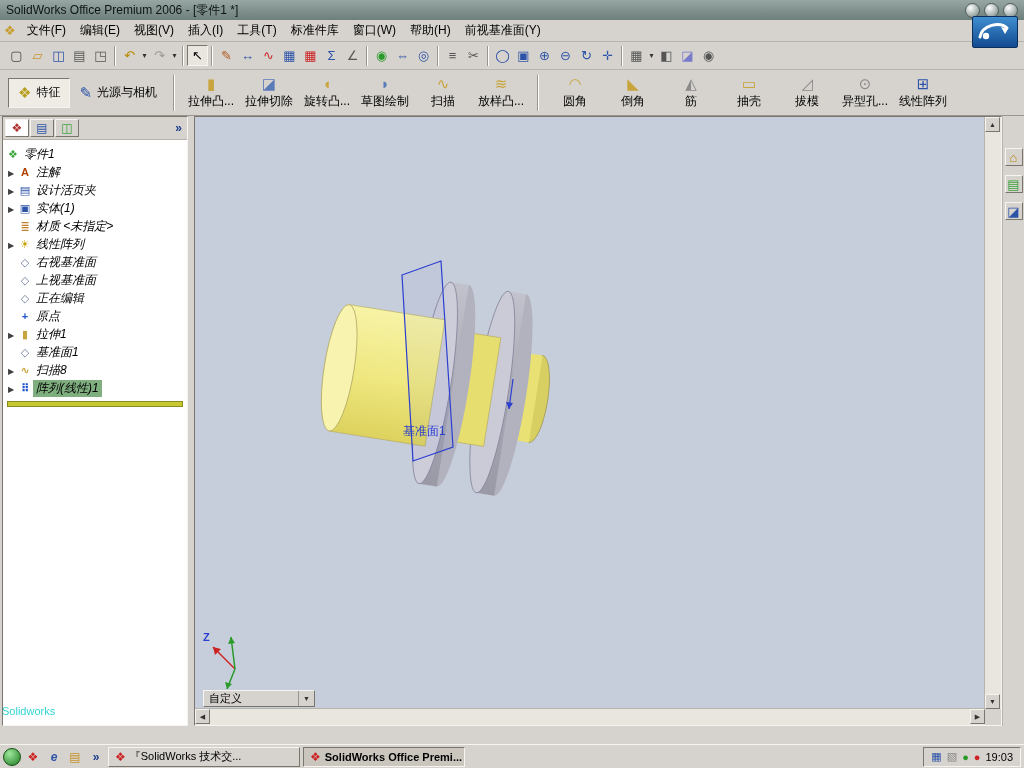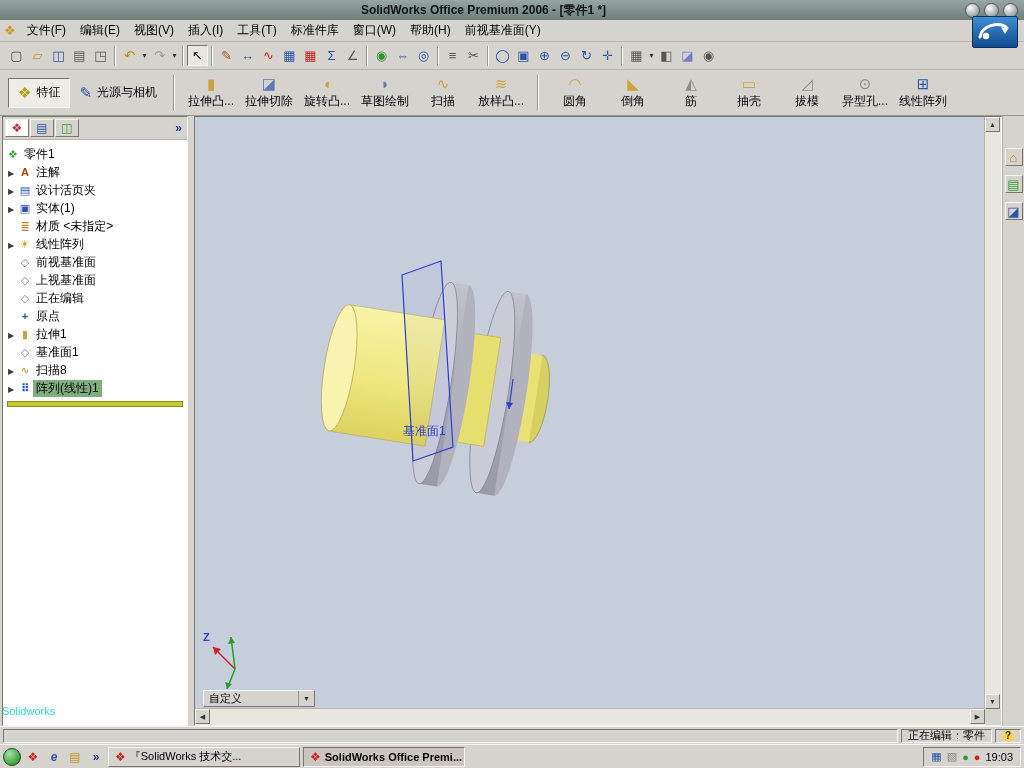"SolidWorks Office Premium 2006 -" #titlebar .title { font-weight: bold -> normal; text-align: center -> none }
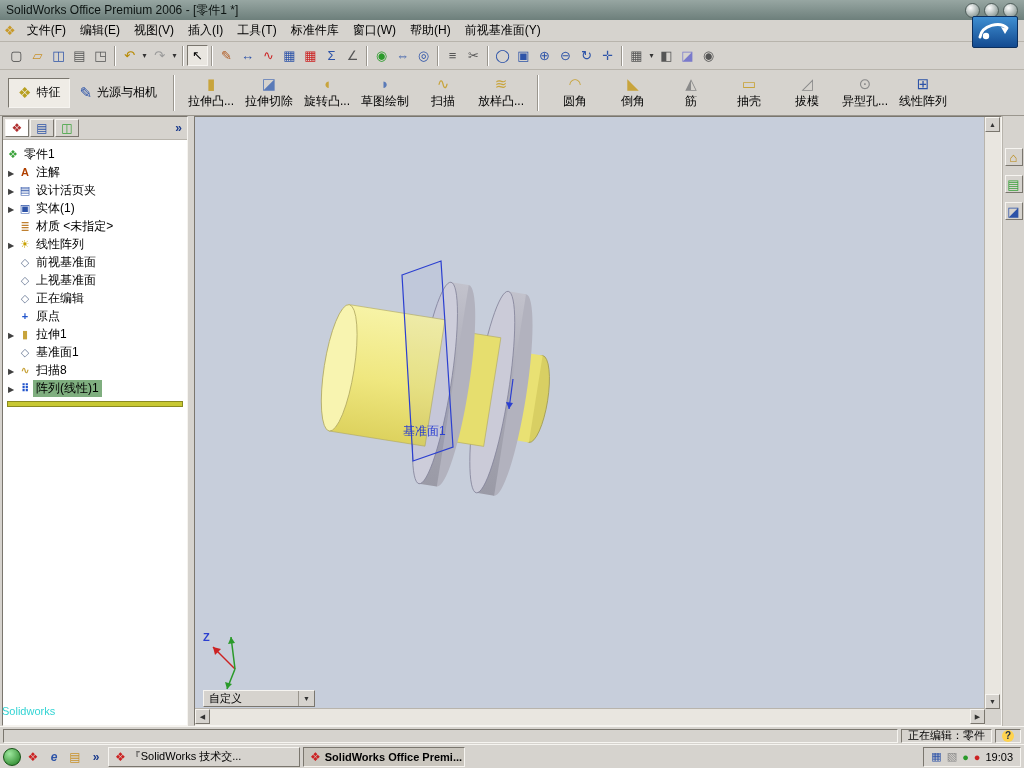"零件1" .tlabel { font-style: none -> italic }
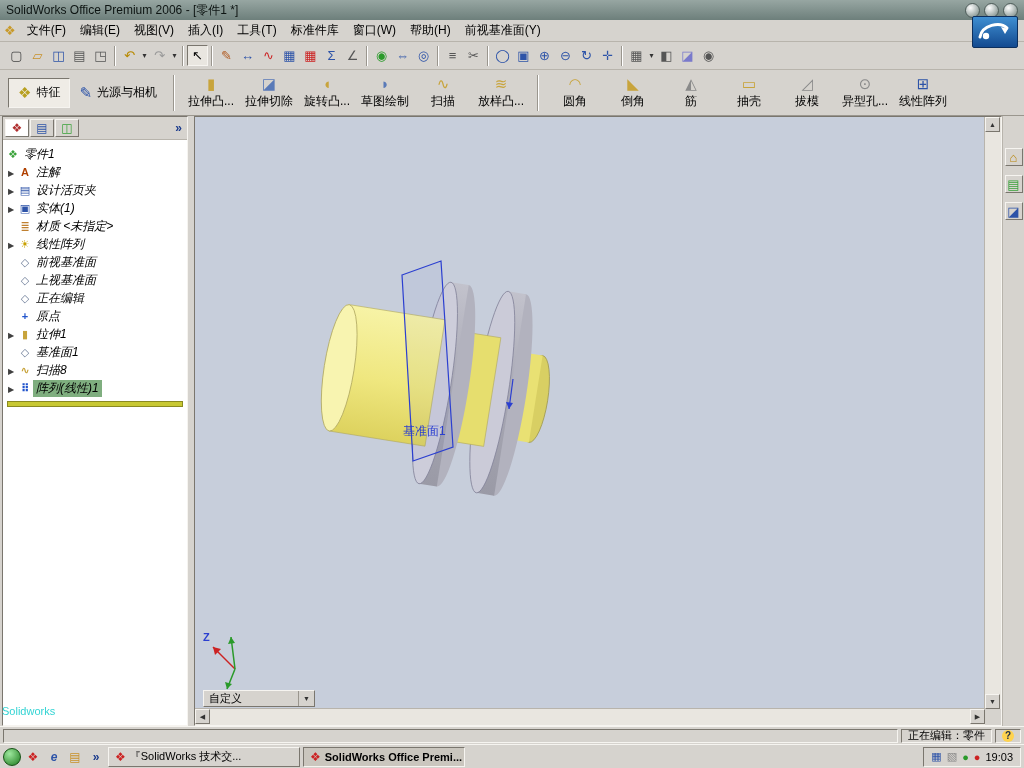"前视基准面" span.tlabel { text: 前 -> 右 }
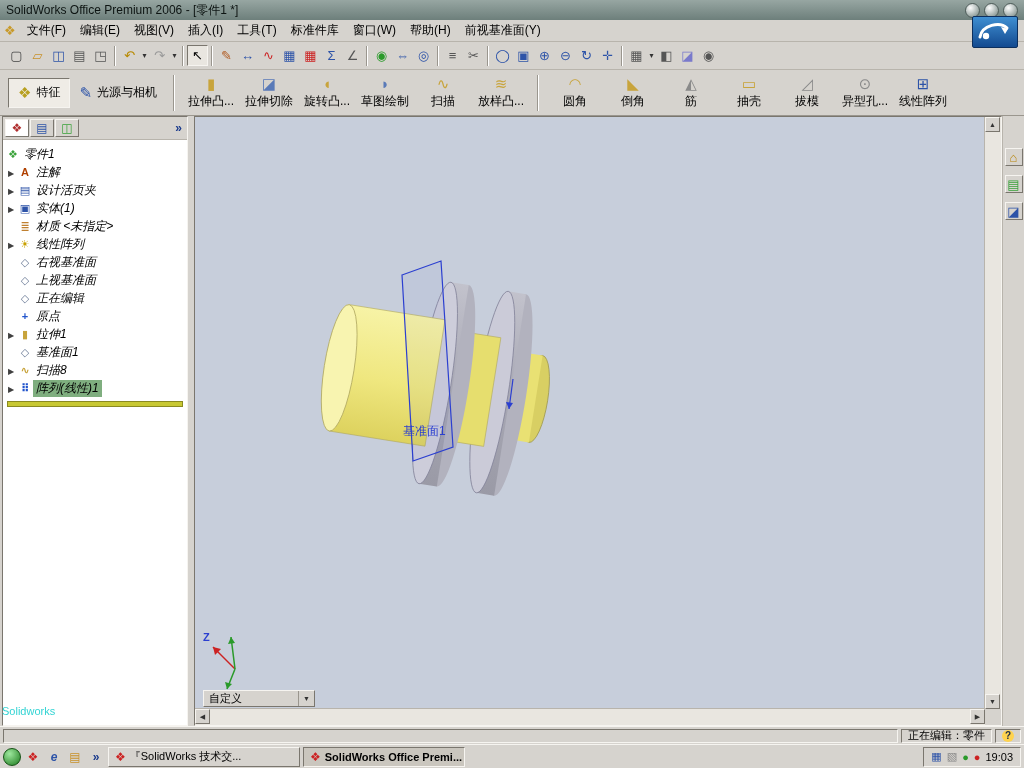"正在编辑：零件" div { html: <div> <span></span> <span>正在编辑：零件</span> <span> <span>?</span> </span> </div> -> none }
